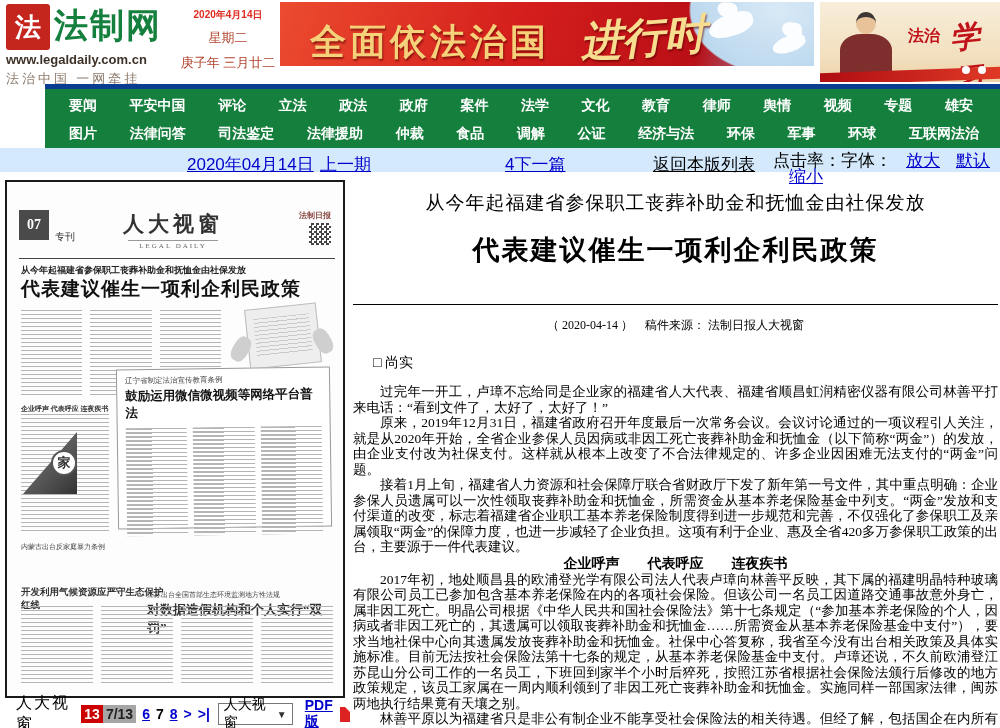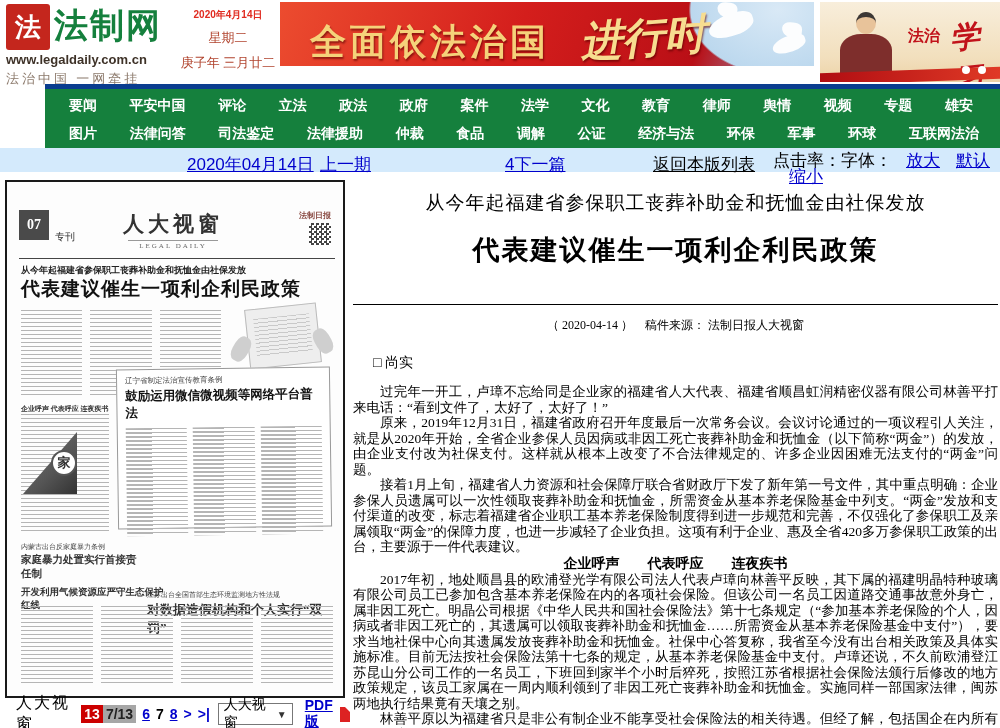"家庭暴力处置实行首接责任制" div.h { html: <div>家庭暴力处置实行首接责任制</div> -> none }
